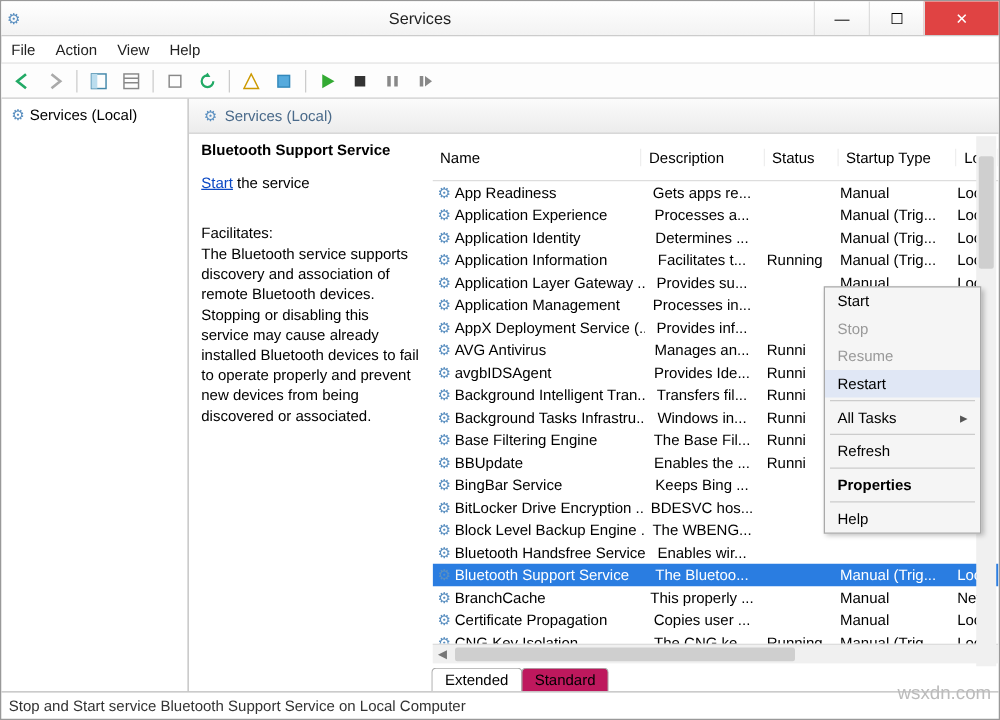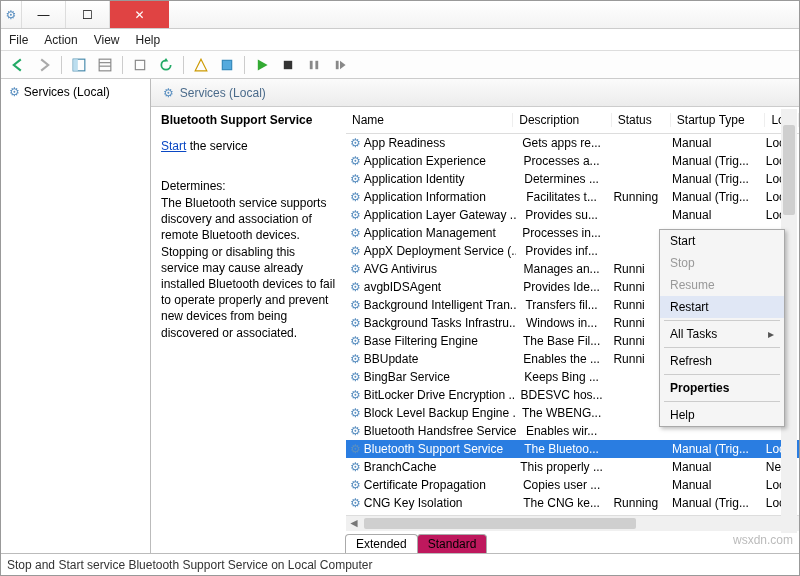"Services" span.title { html: none -> <span>Services</span> }
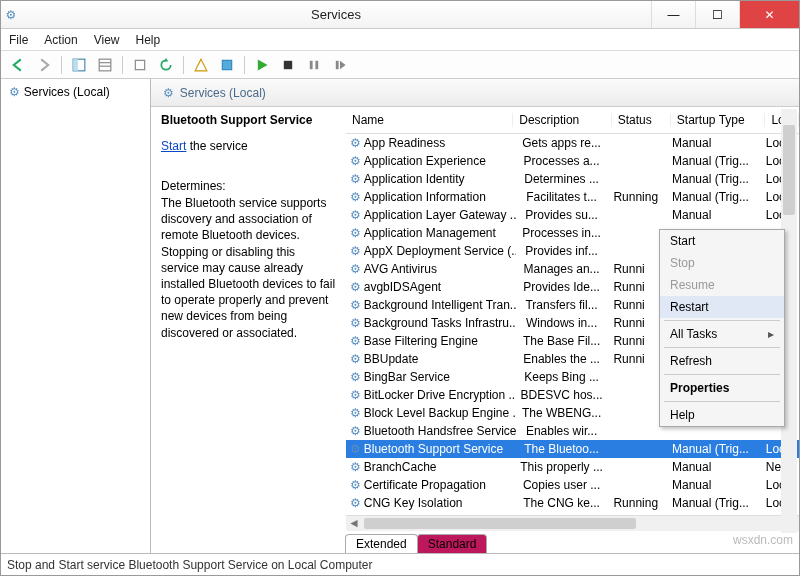"Name" .colhdr { height: 27px -> 38px }
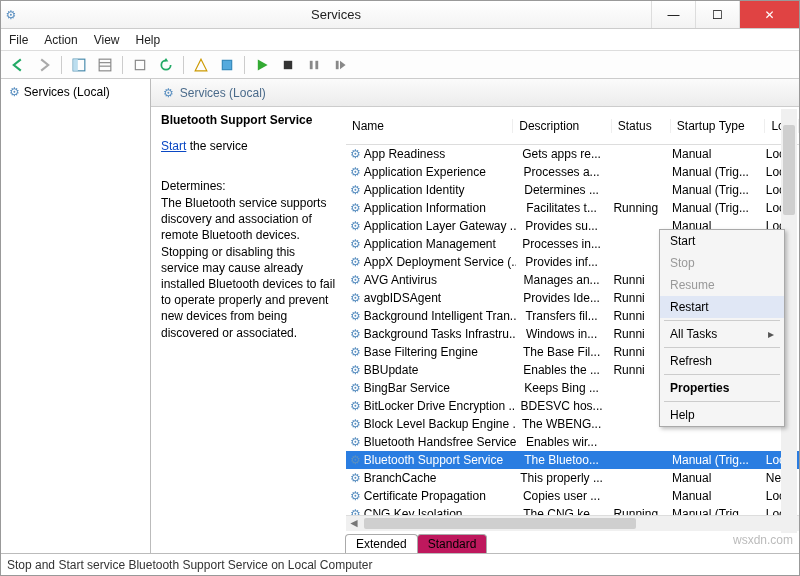"Determines:" div.dlabel { text: Determines -> Facilitates }
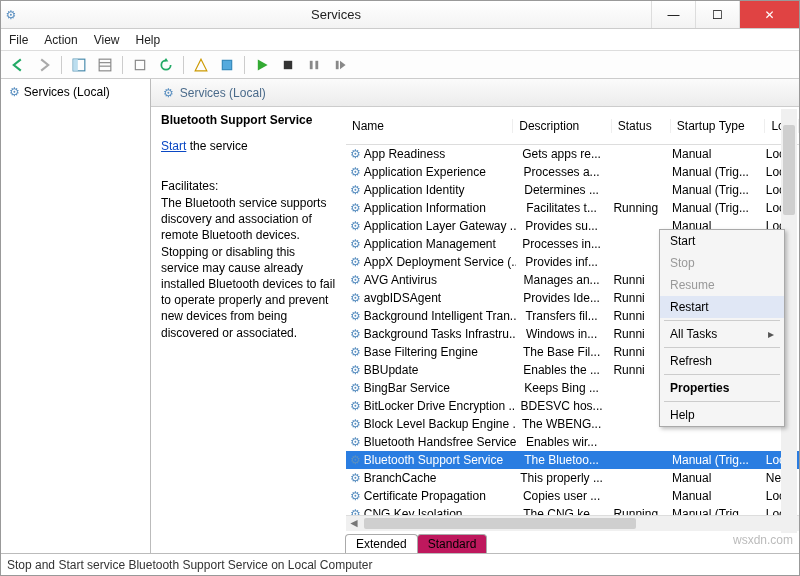"wsxdn.com" .watermark { bottom: 28px -> 12px; font-size: 12px -> 15px }
